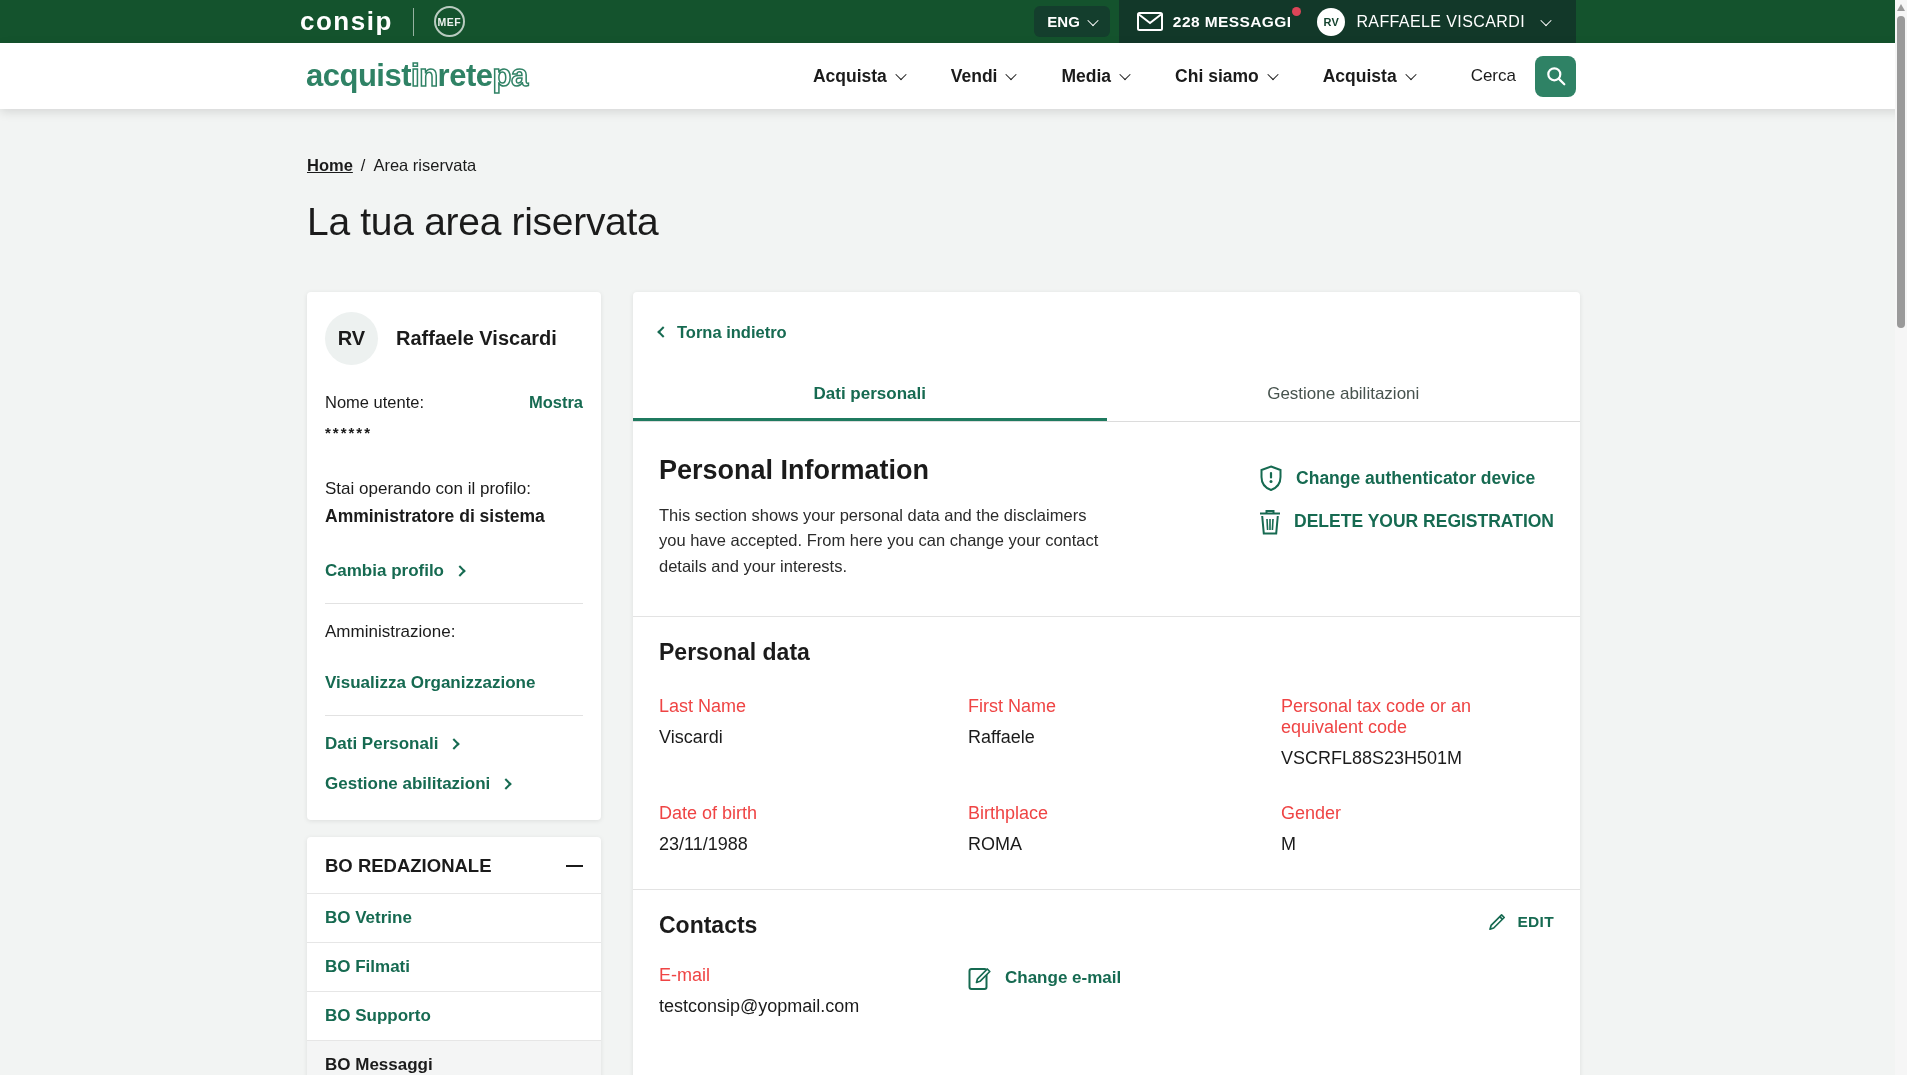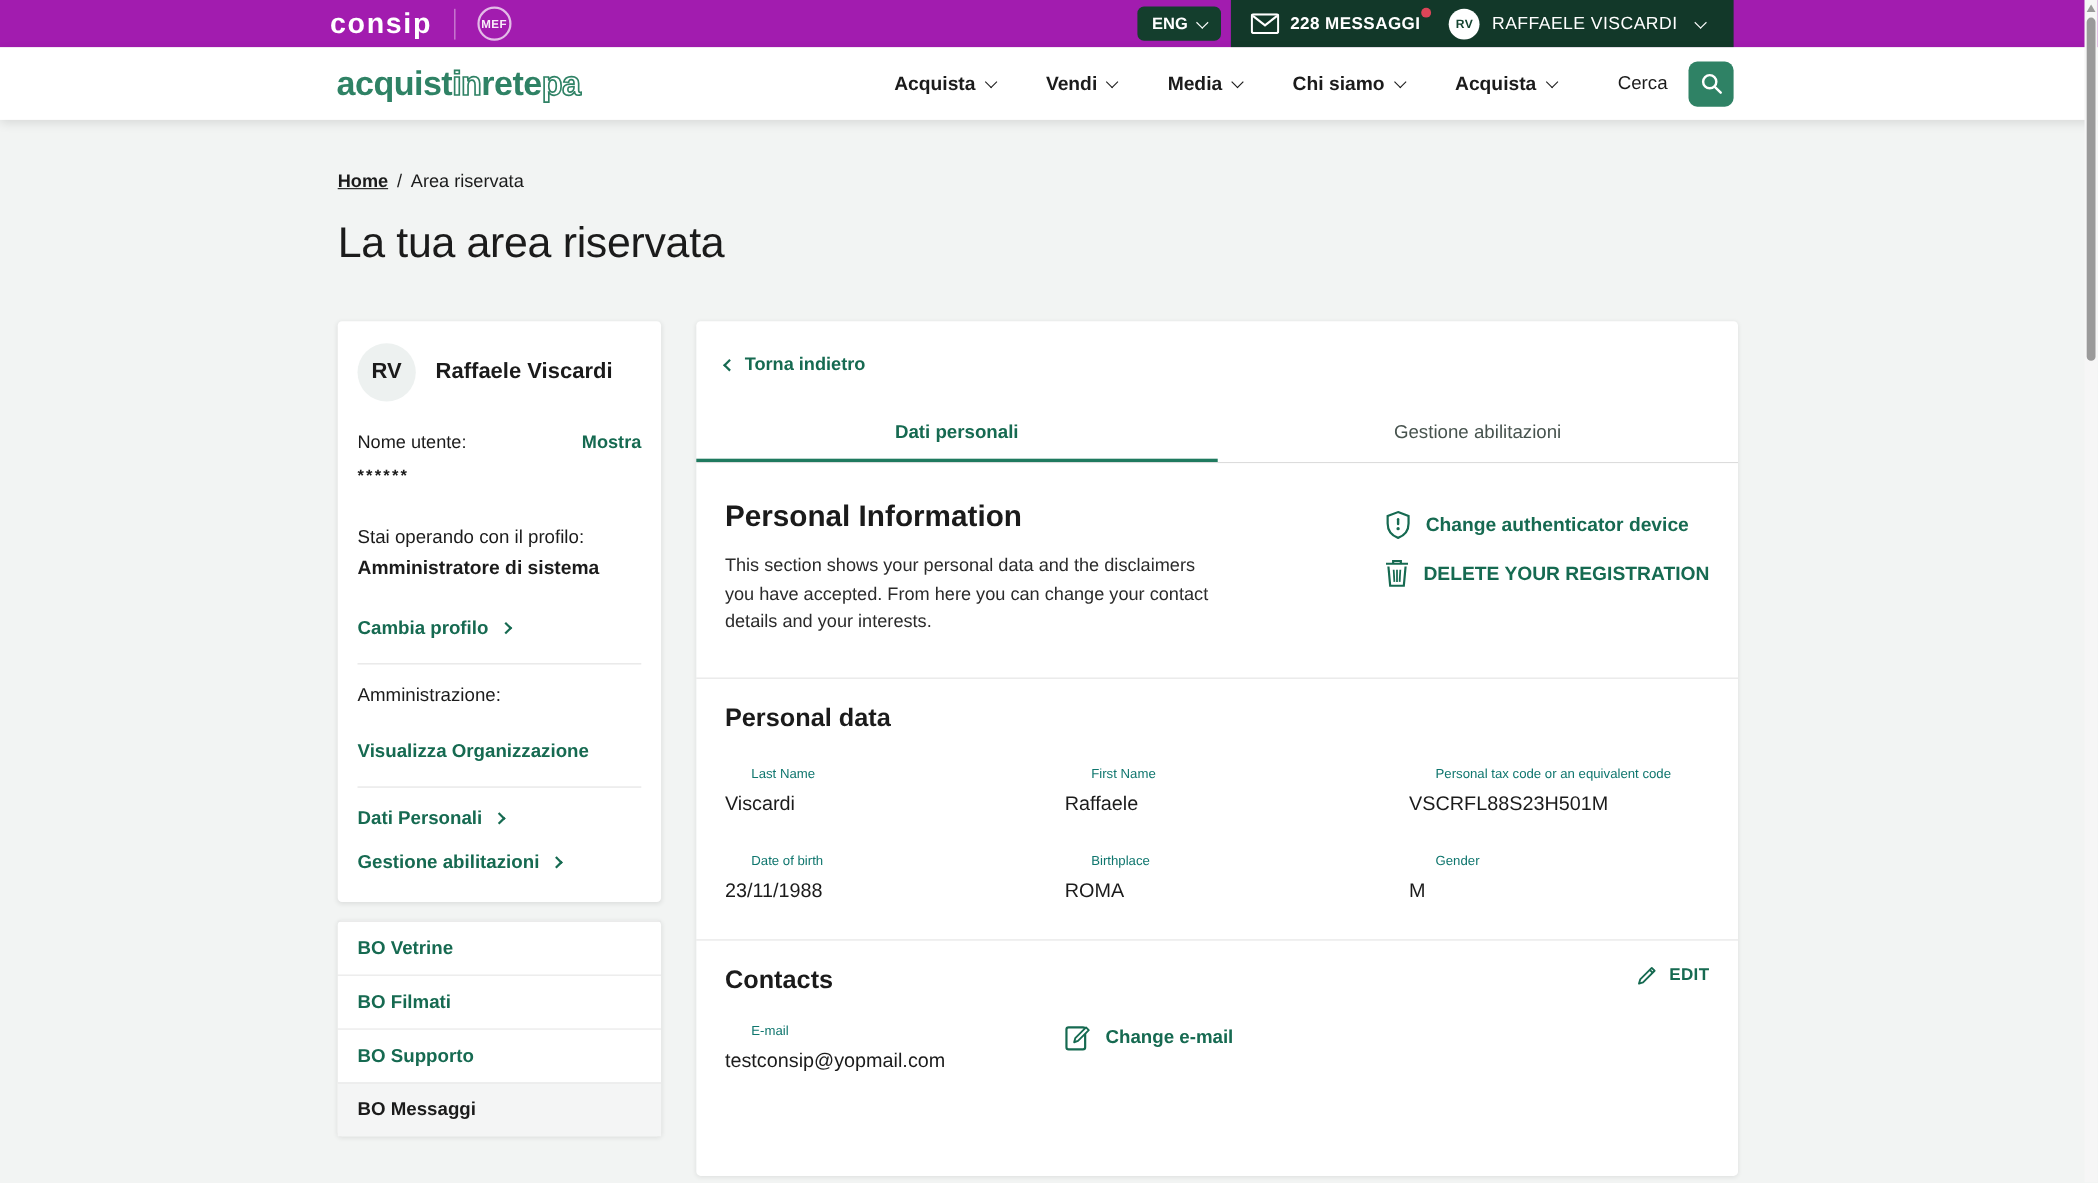"consip" .topbar { background: #a21caf -> #14532d }
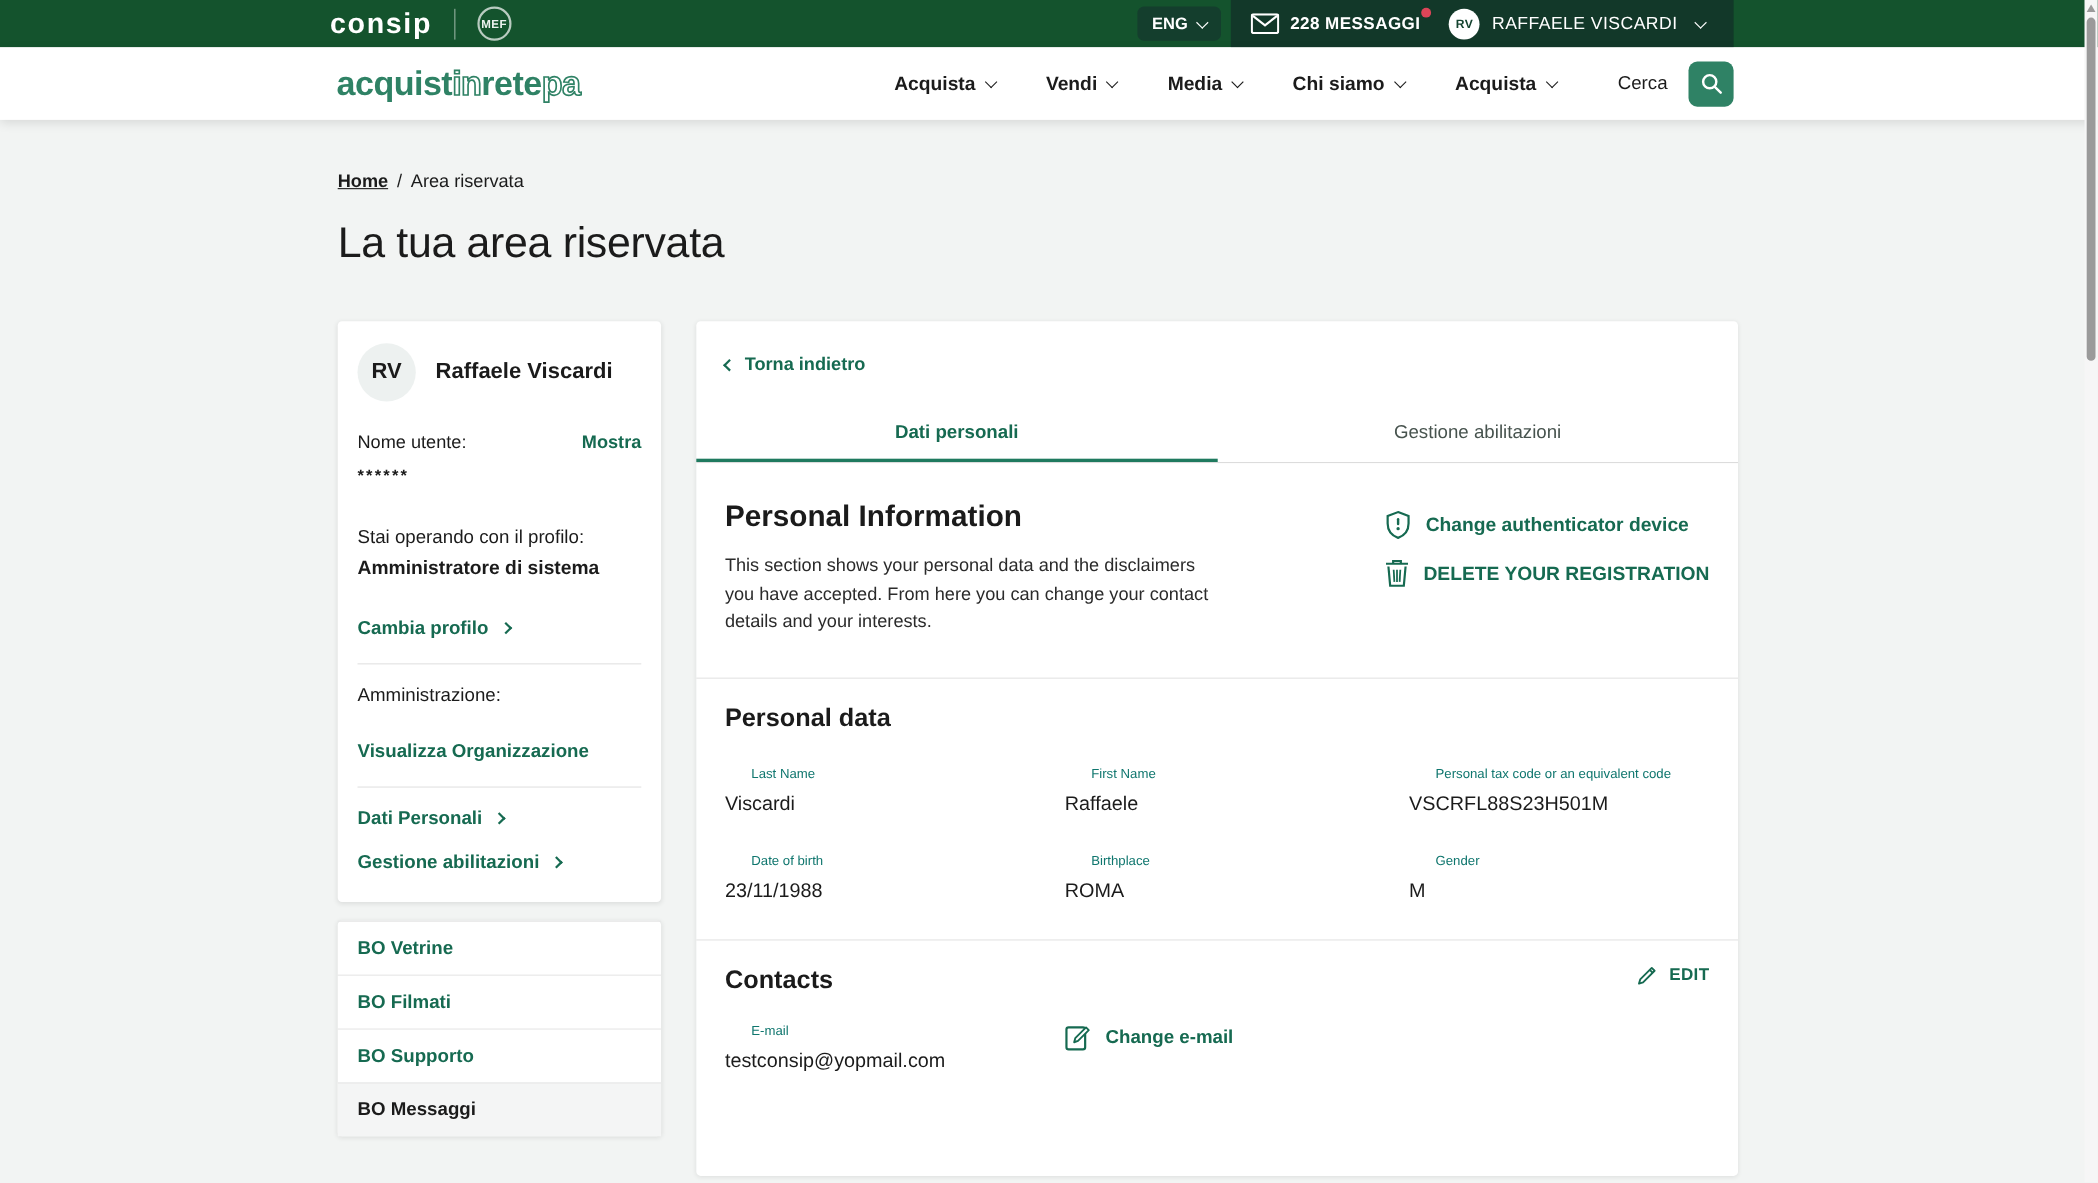"Last Name" .lbl { color: #0f766e -> #ef4444; font-size: 12px -> 18px; margin-left: 24px -> none }
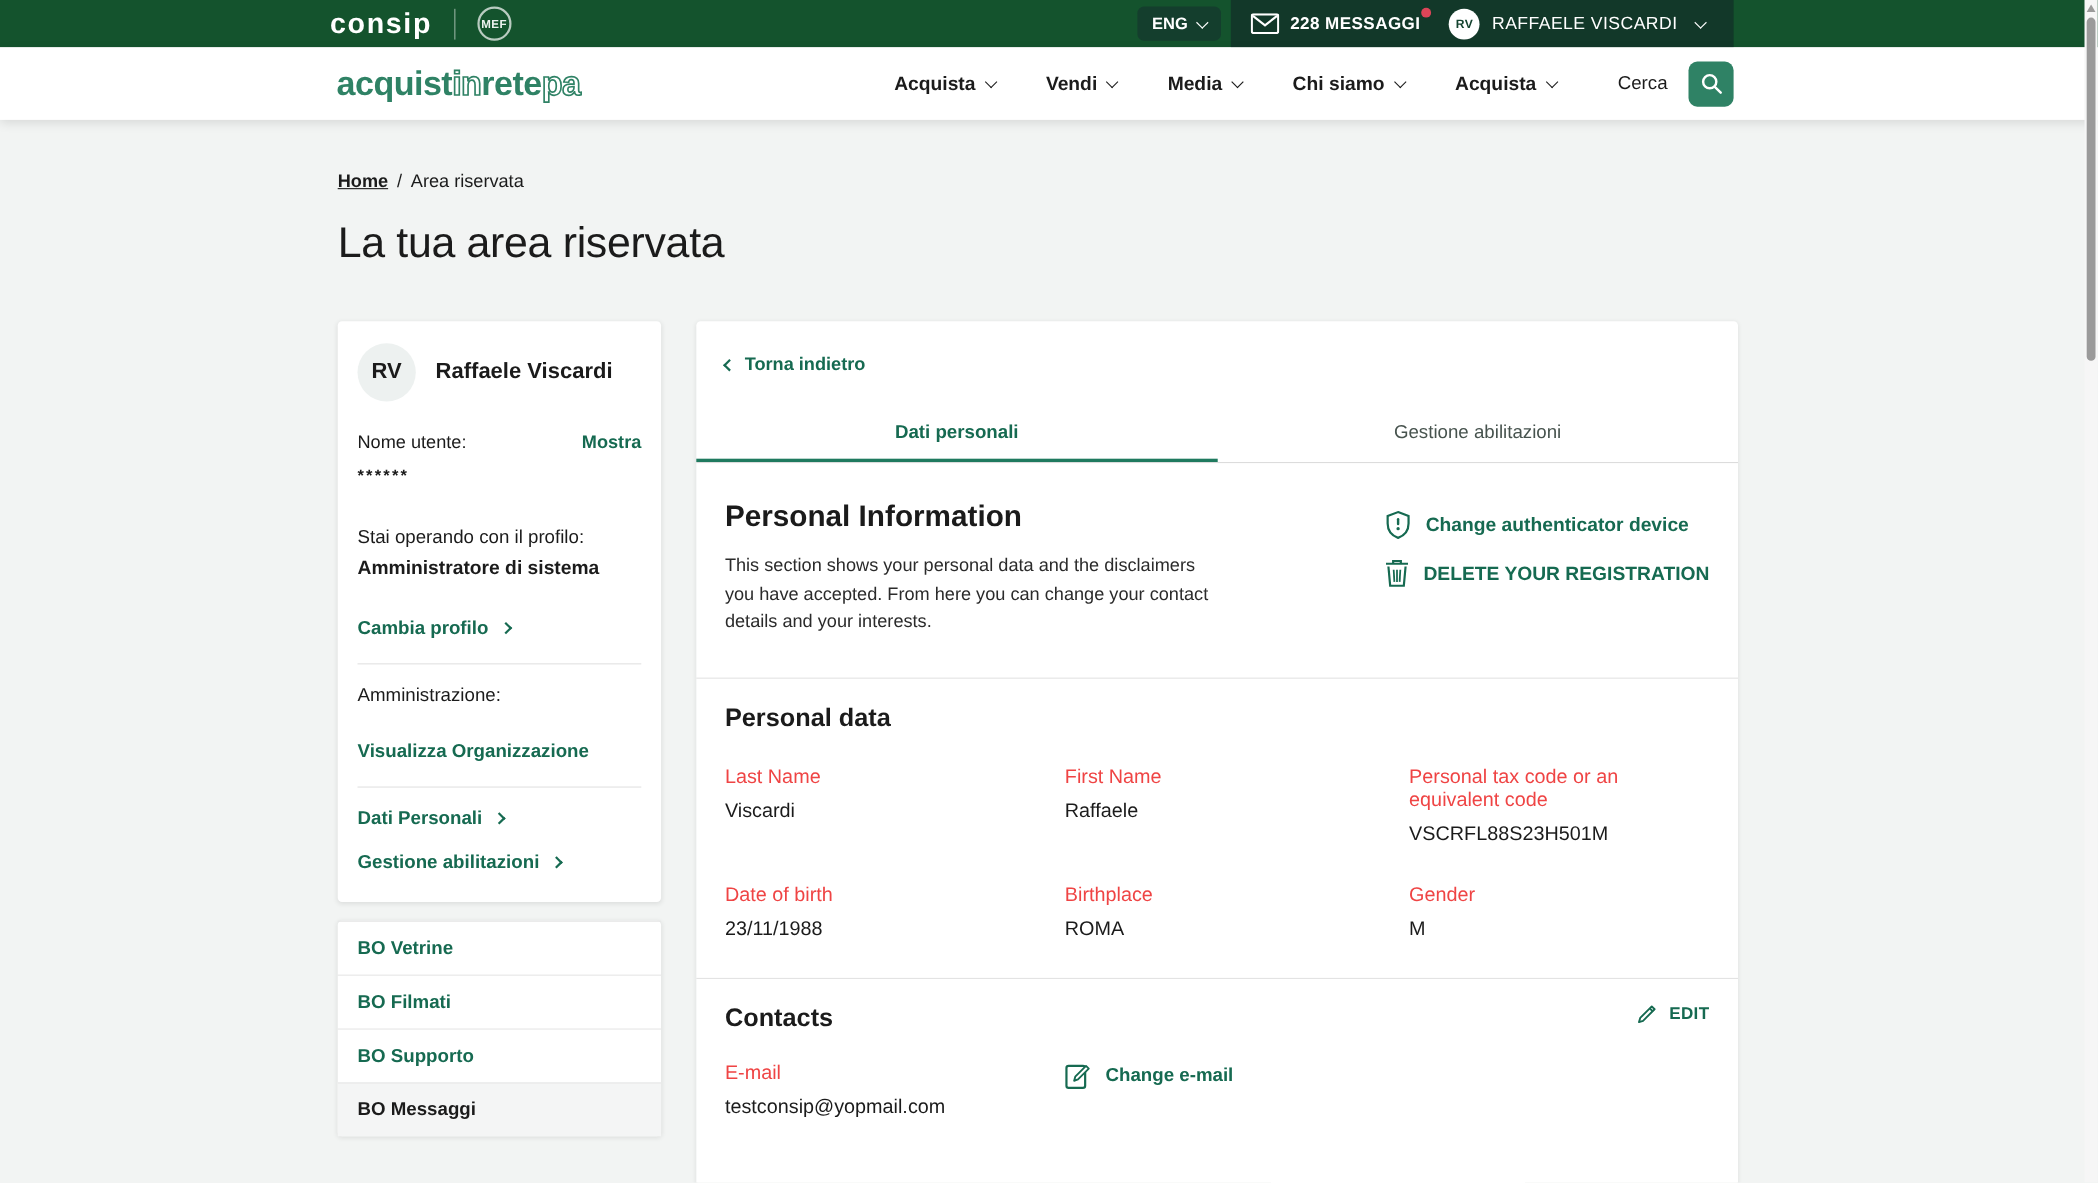"BO REDAZIONALE" div.bo-header { html: none -> <div> <span>BO REDAZIONALE</span> <span></span> </div> }
